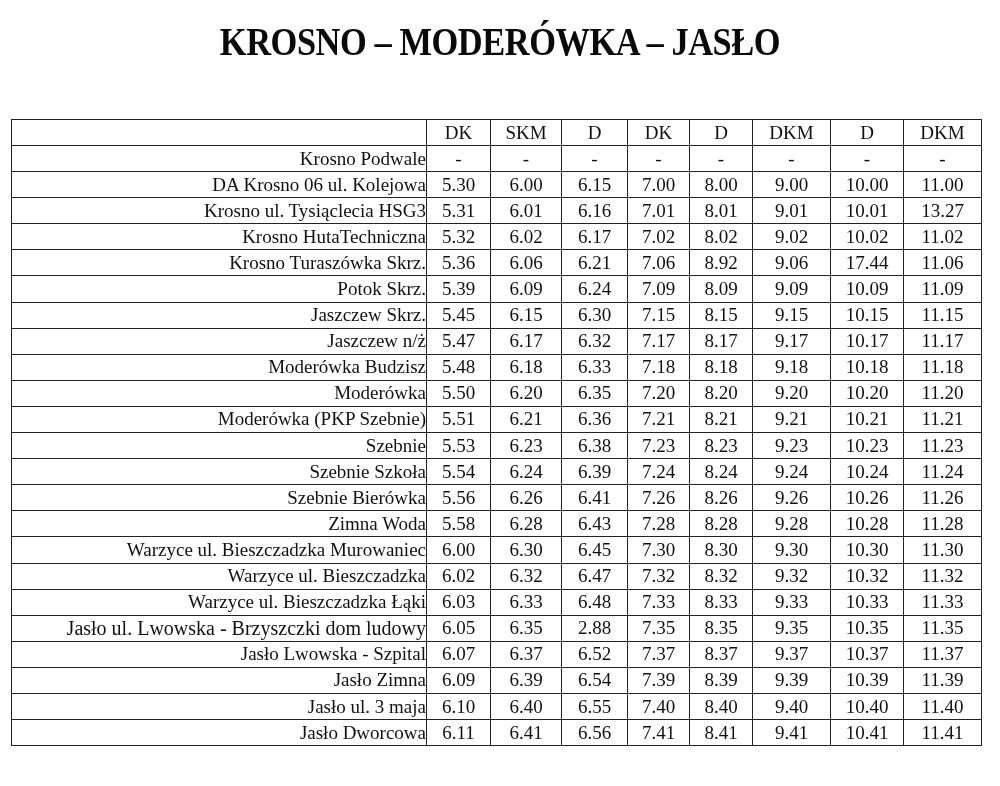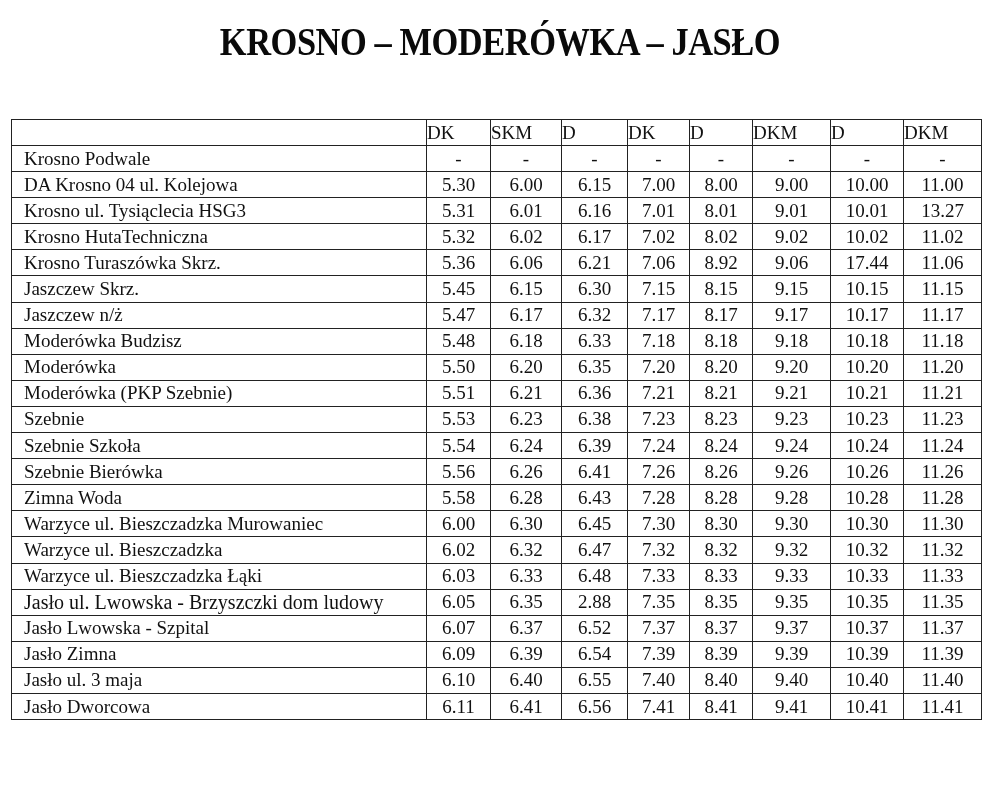"DK" table.timetable th { text-align: left -> center }
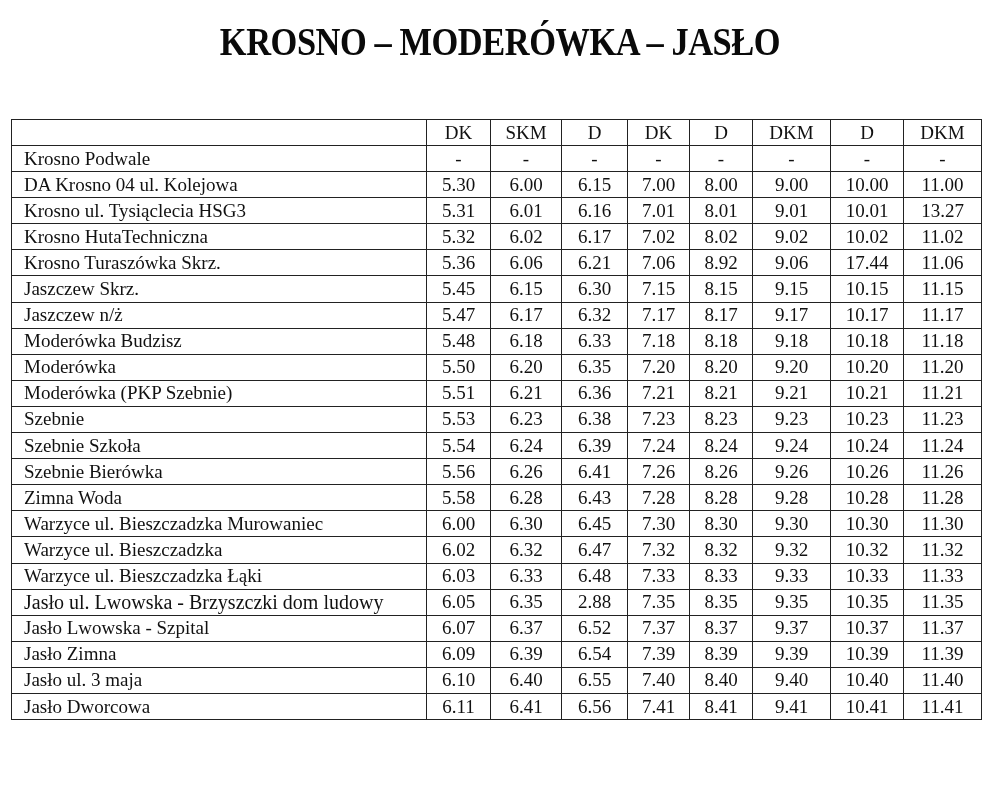"Krosno Podwale" table.timetable td.stop { text-align: left -> right }
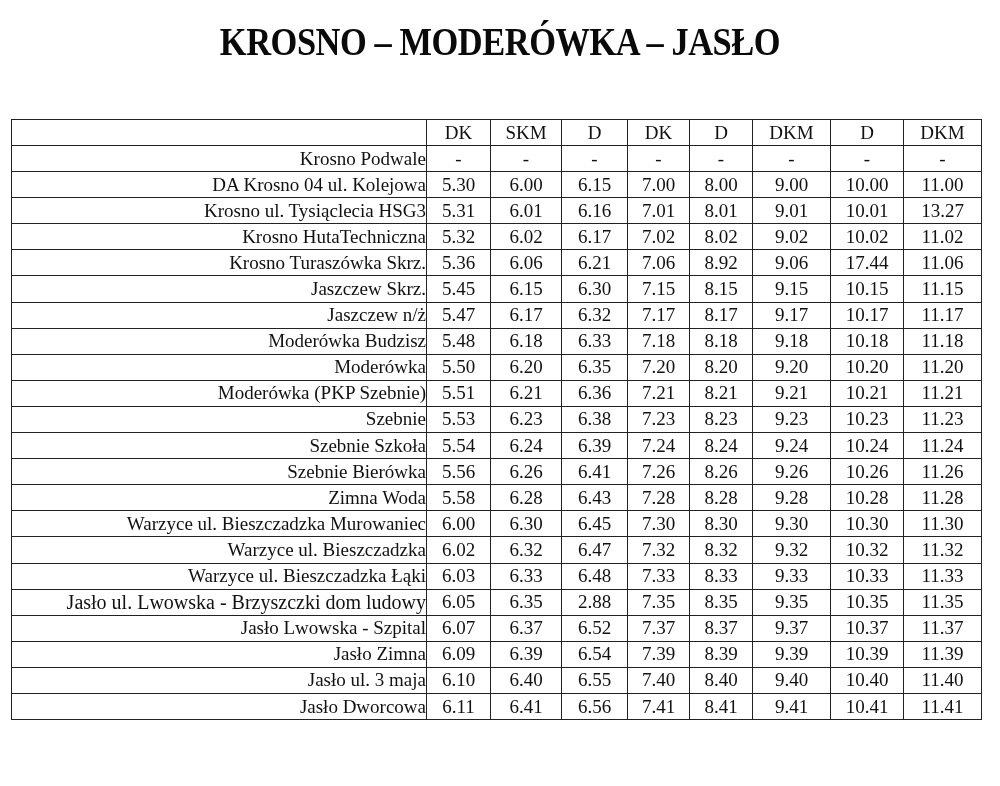"DA Krosno 04 ul. Kolejowa" td.stop { text: 04 -> 06 }
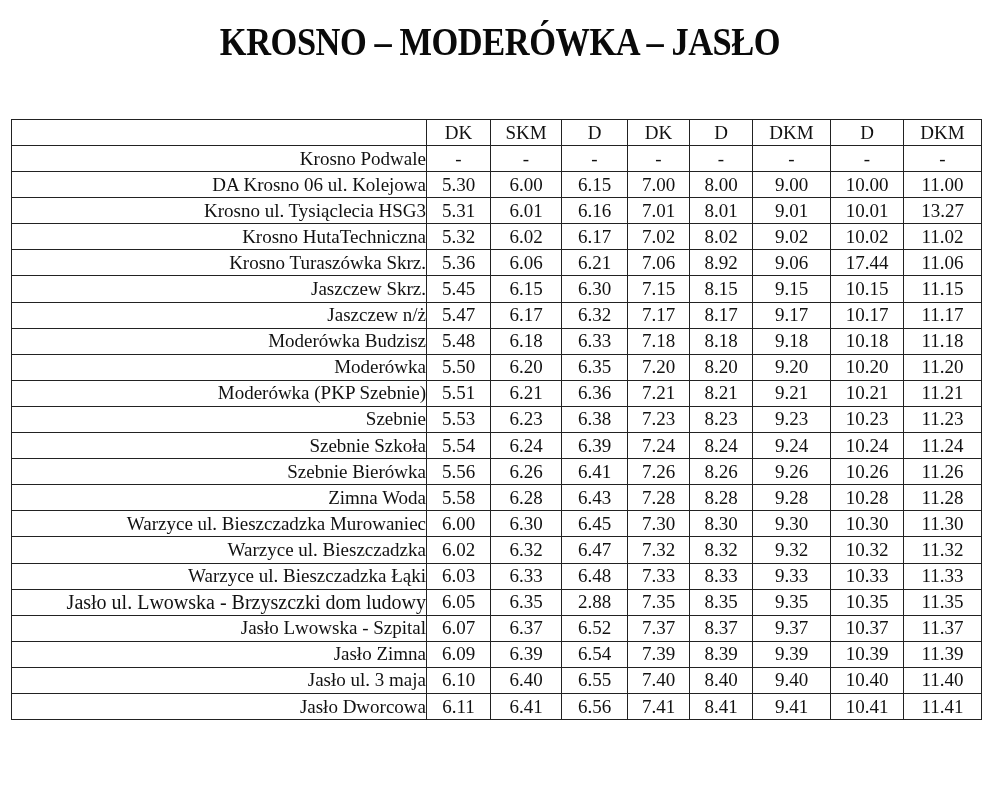"Potok Skrz." tr { html: none -> <tr> <td>Potok Skrz.</td> <td>5.39</td> <td>6.09</td> <td>6.24</td> <td>7.09</td> <td>8.09</td> <td>9.09</td> <td>10.09</td> <td>11.09</td> </tr> }
